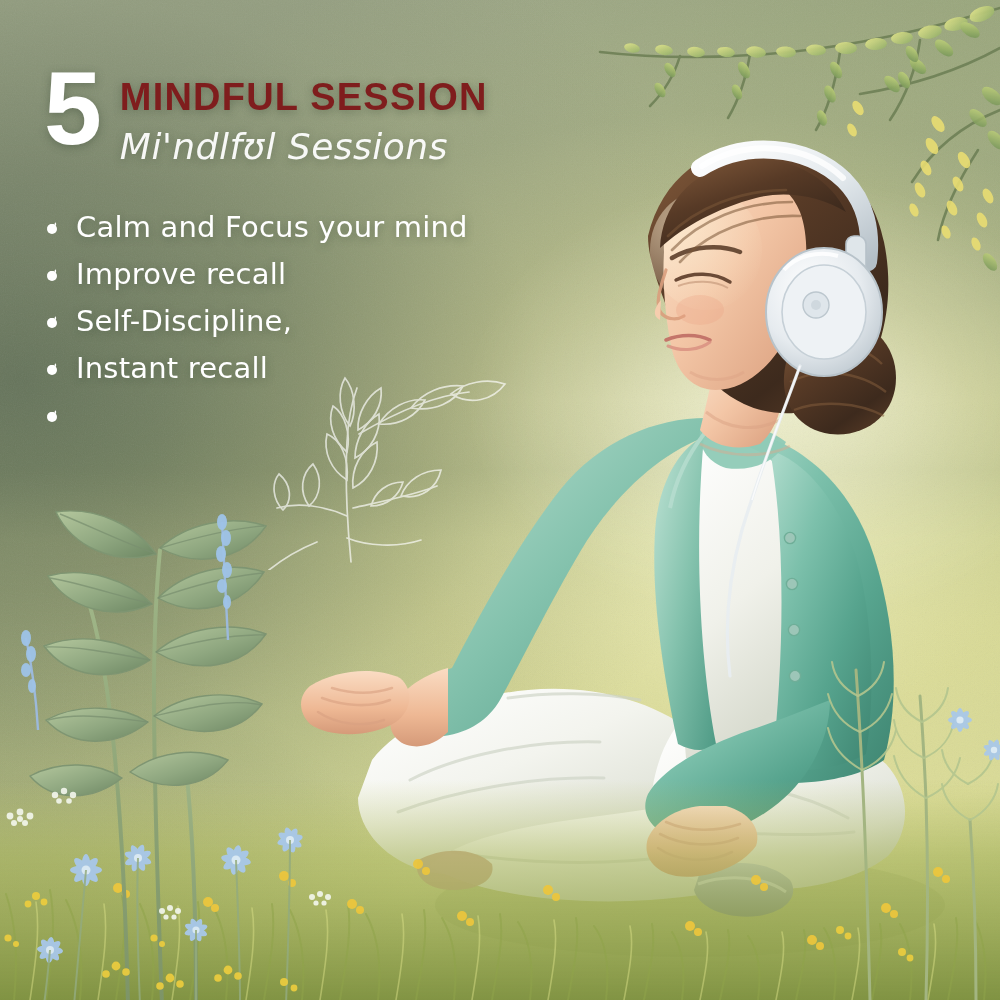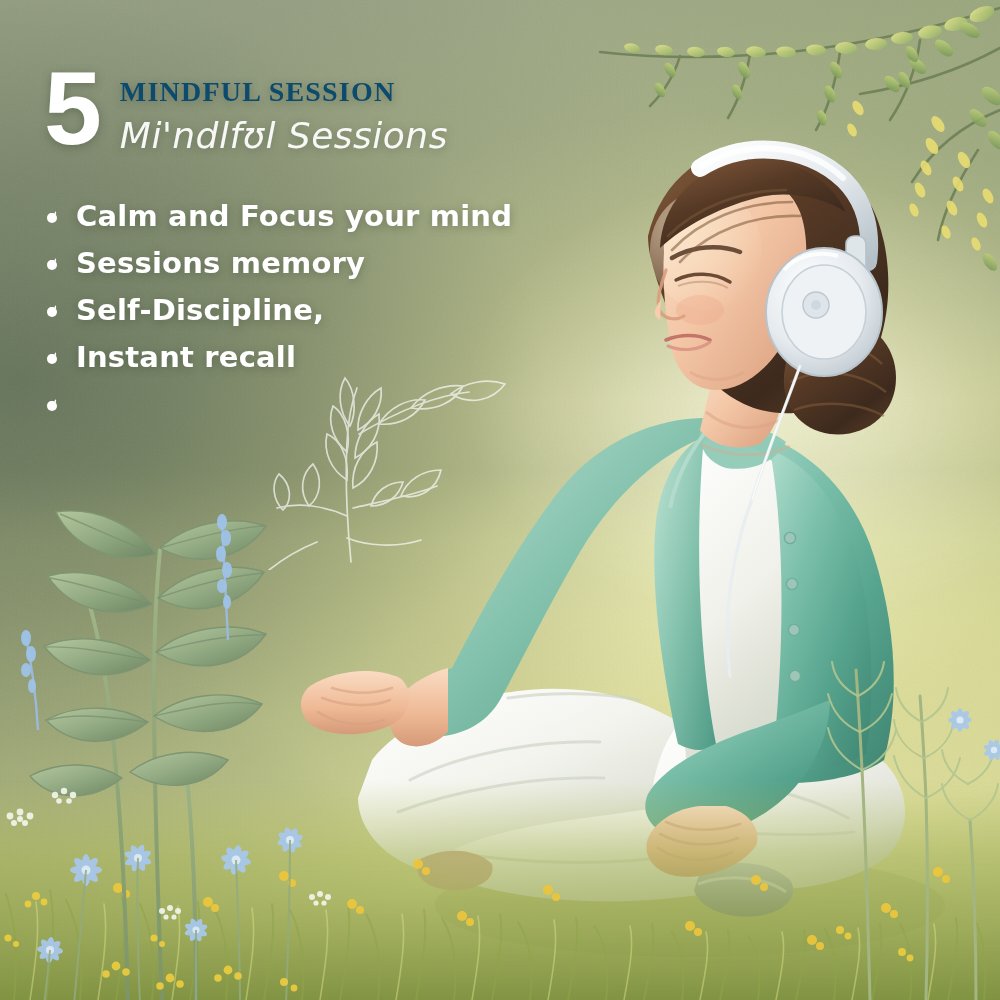"MINDFUL SESSION" .title-main { color: #0c4a6e -> #7f1d1d; font-family: Liberation Serif, serif -> Liberation Sans, sans-serif; font-size: 28px -> 38px }
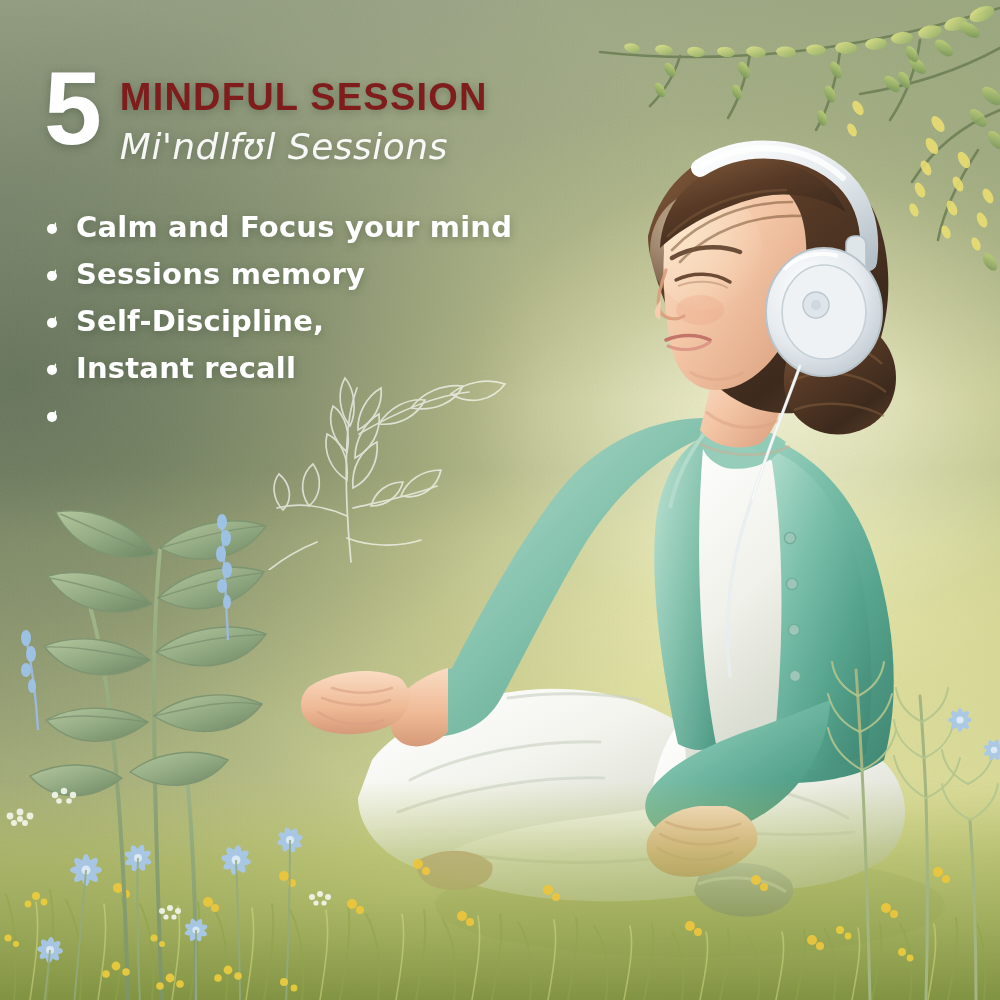"Calm and Focus your mind" .bullet-text { font-weight: 700 -> 400 }
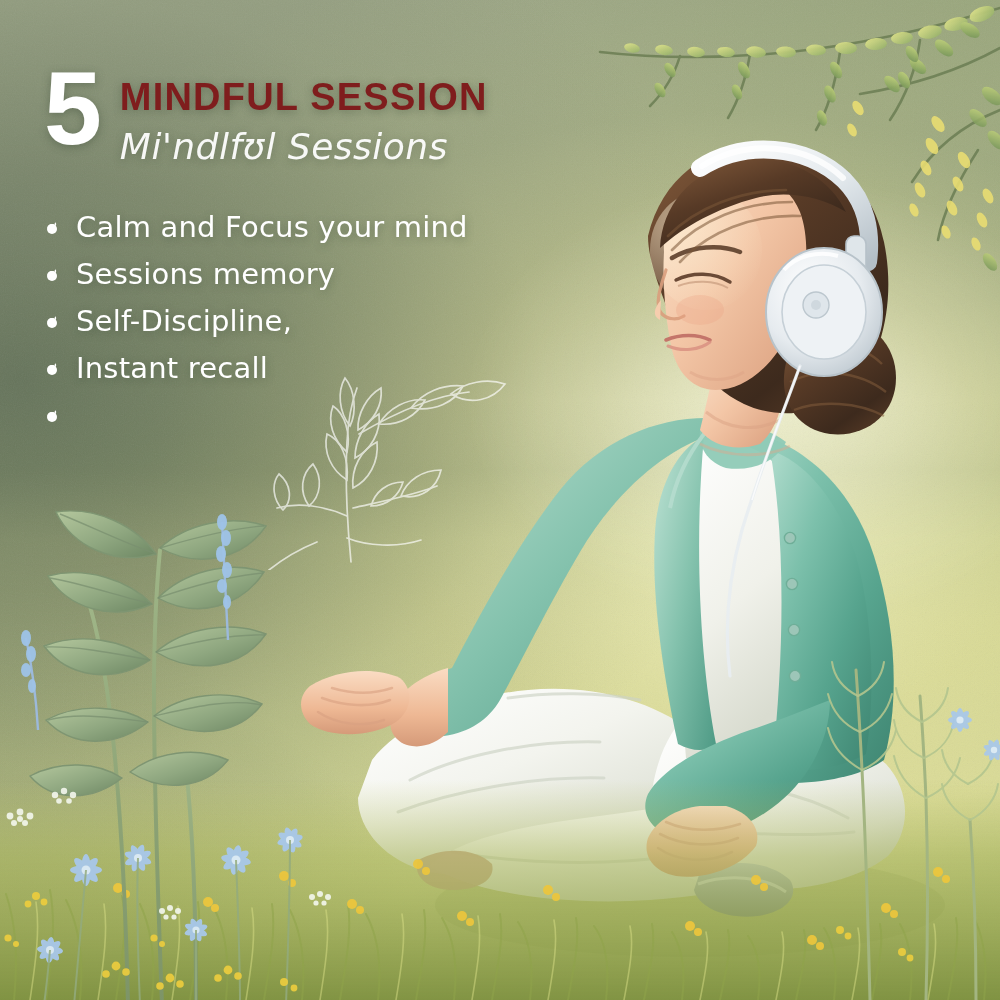"Sessions memory" span.bullet-text { text: Sessions memory -> Improve recall }
